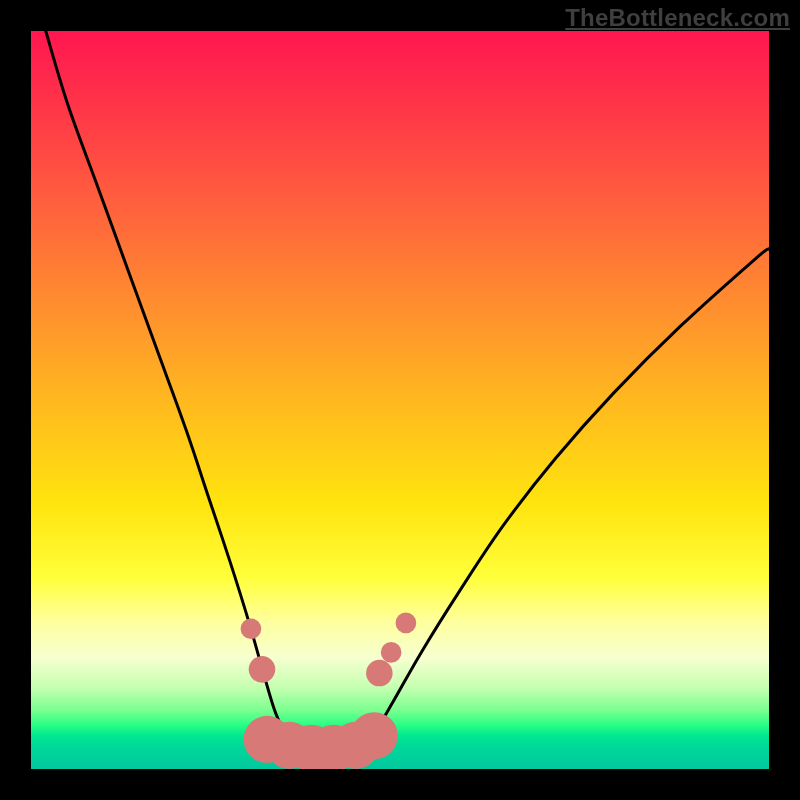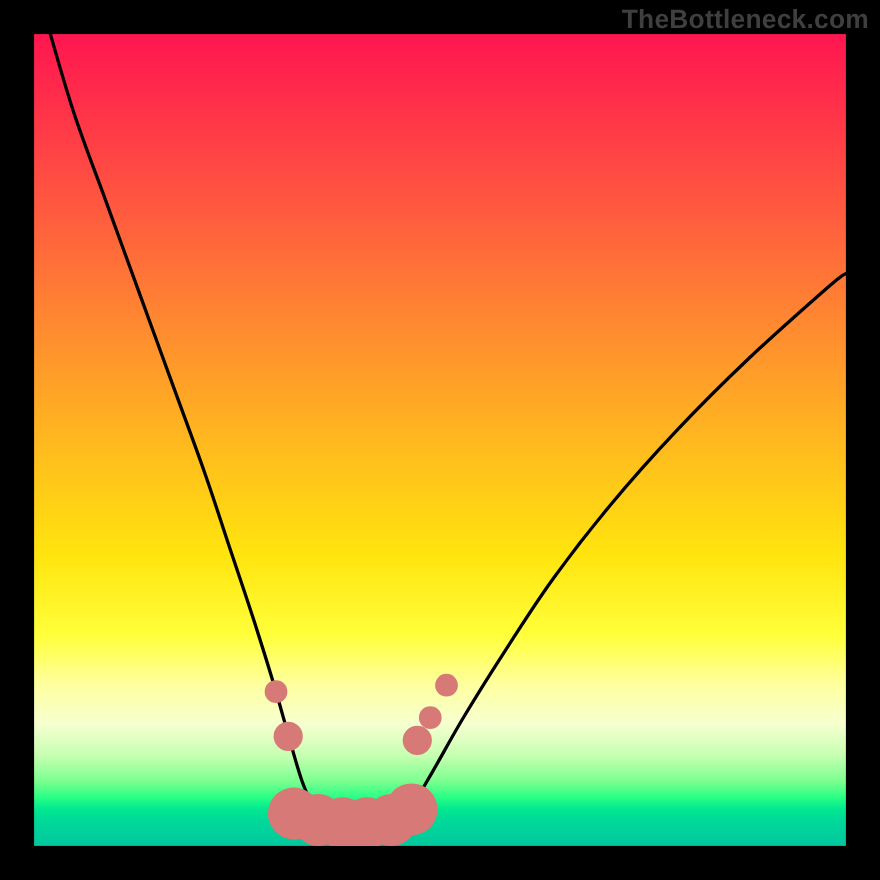"TheBottleneck.com" .watermark { text-decoration: none -> underline }
